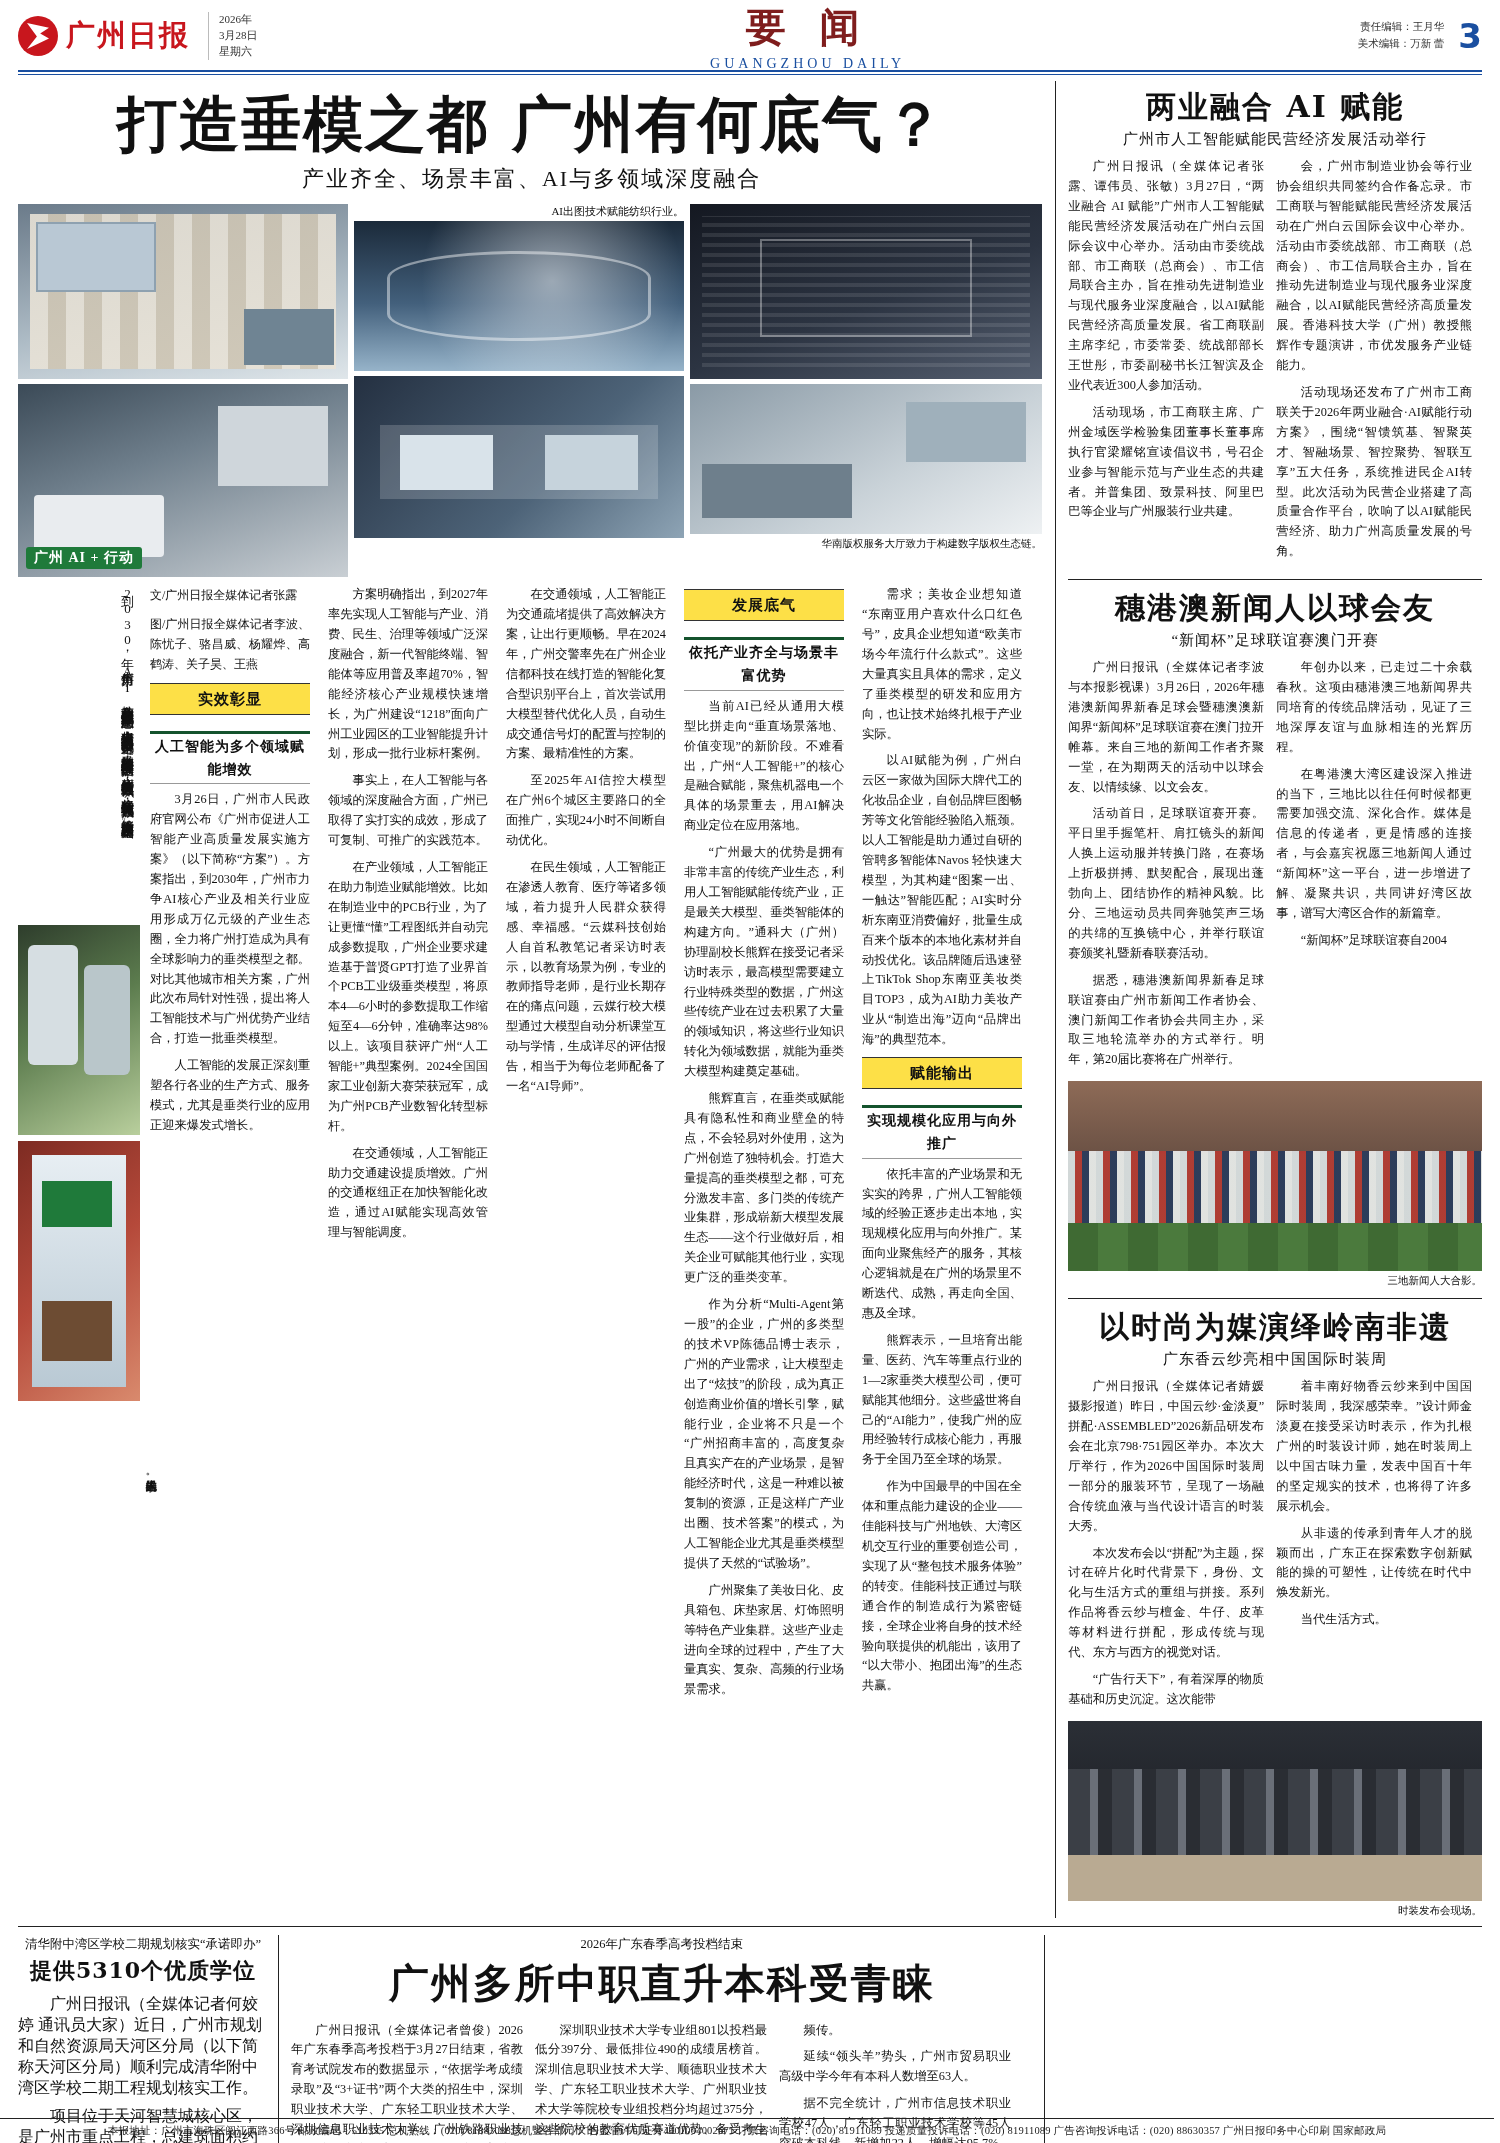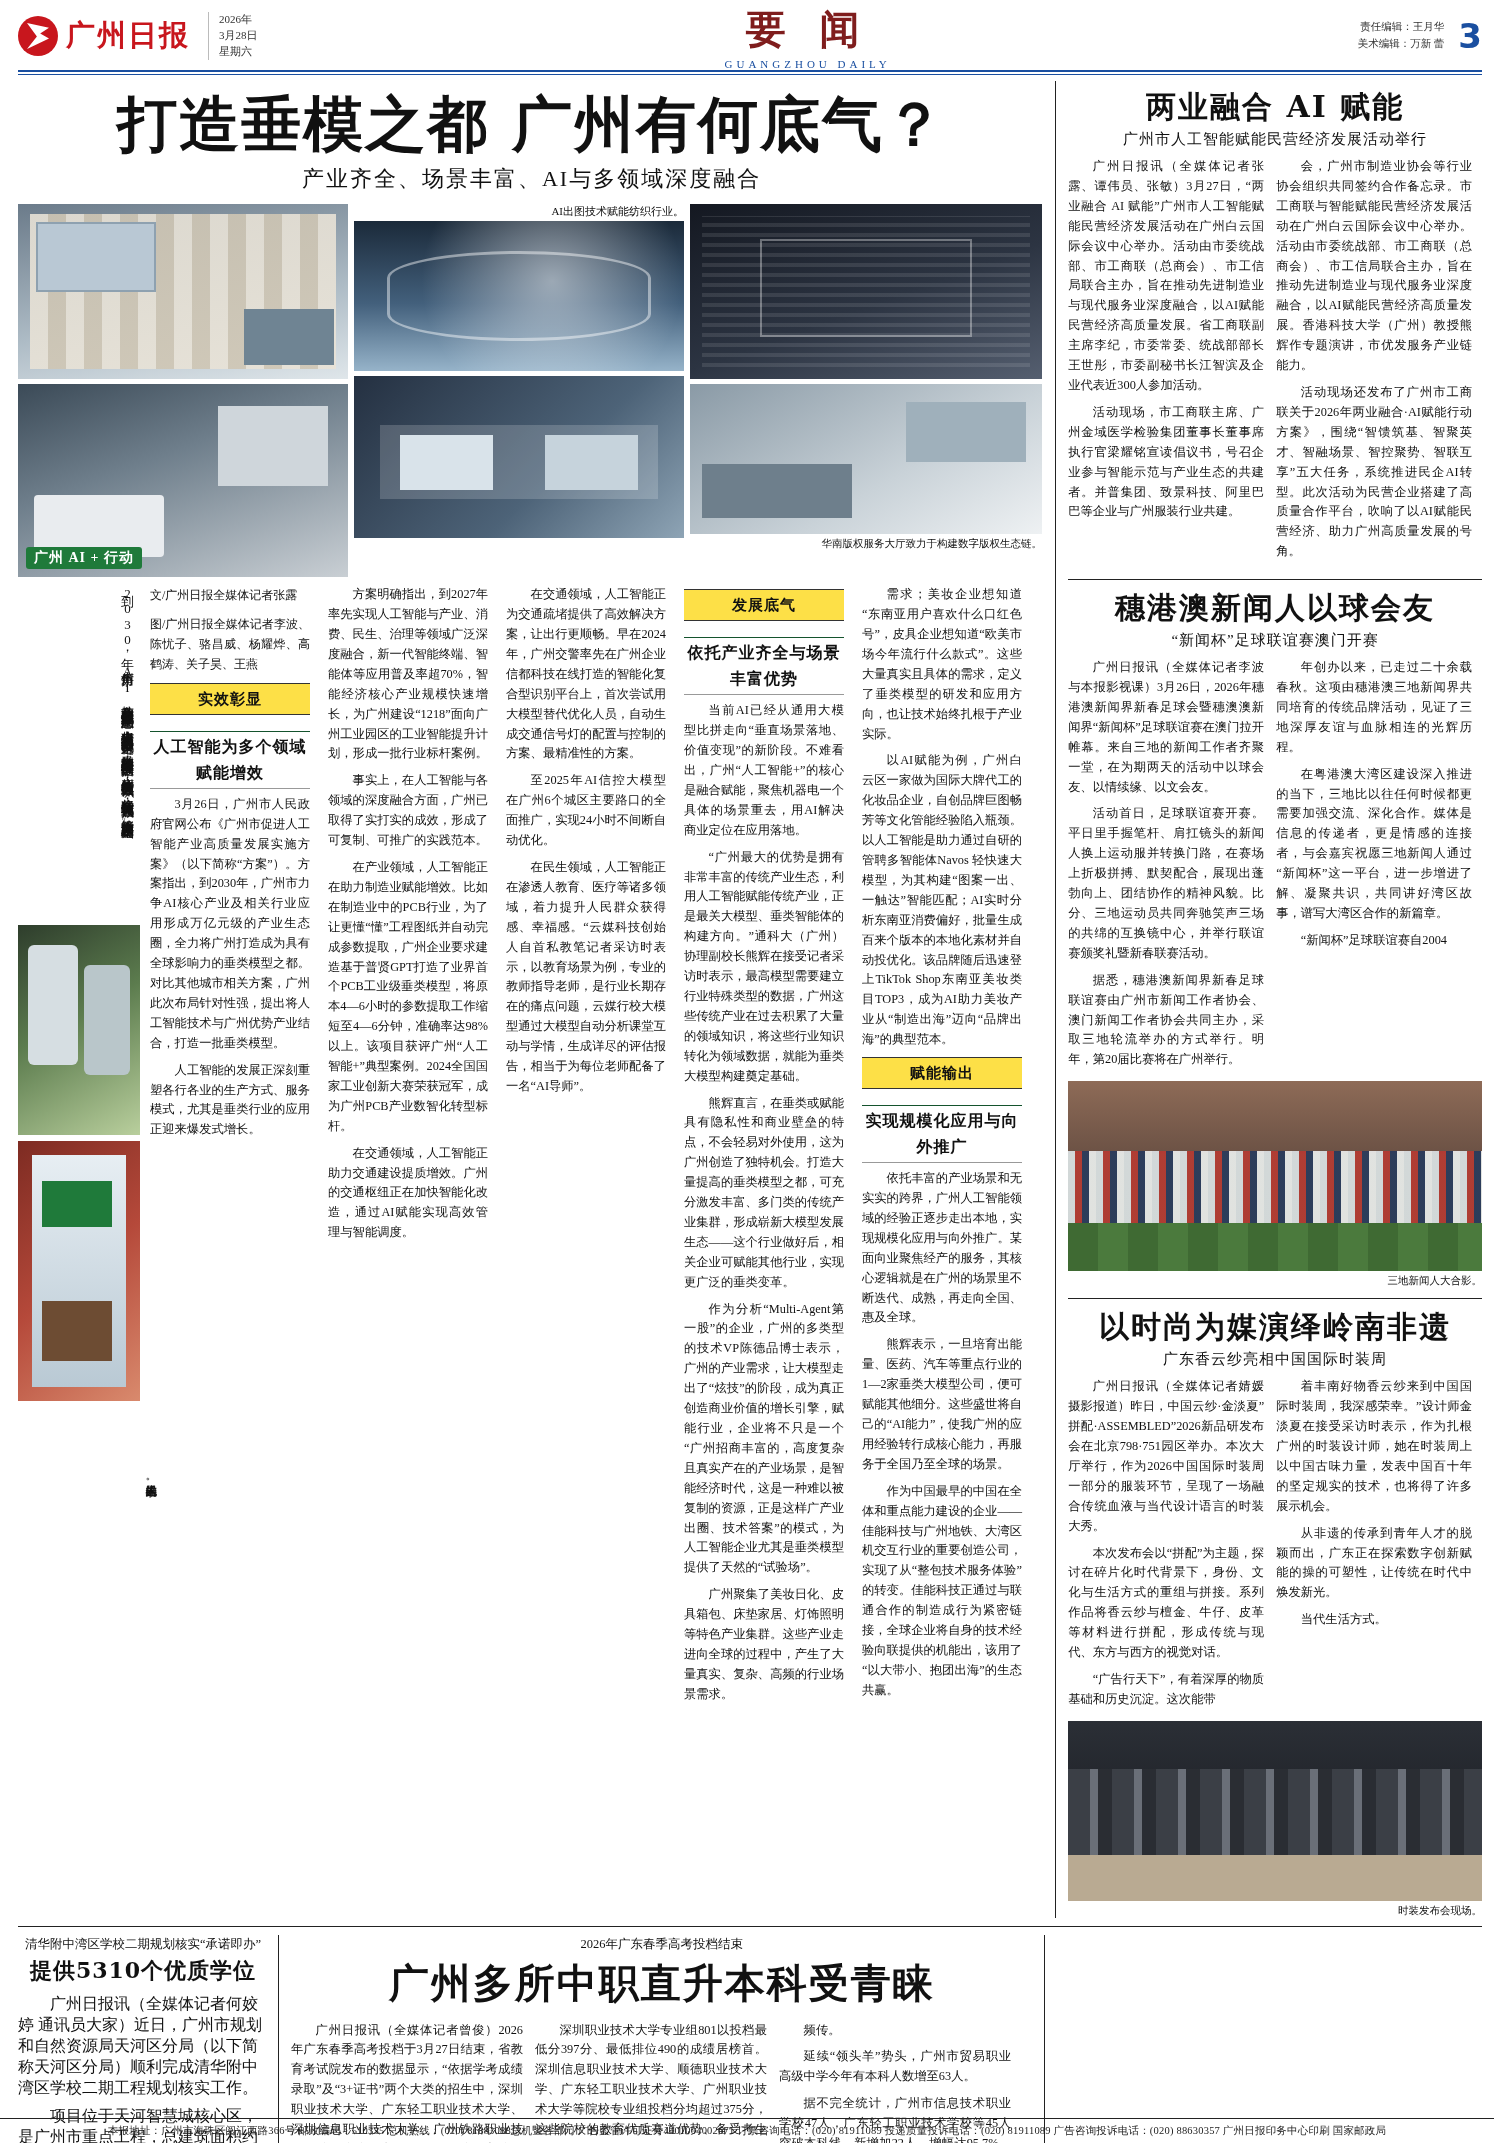"GUANGZHOU DAILY" .center-title .en { font-size: 11px -> 14px }
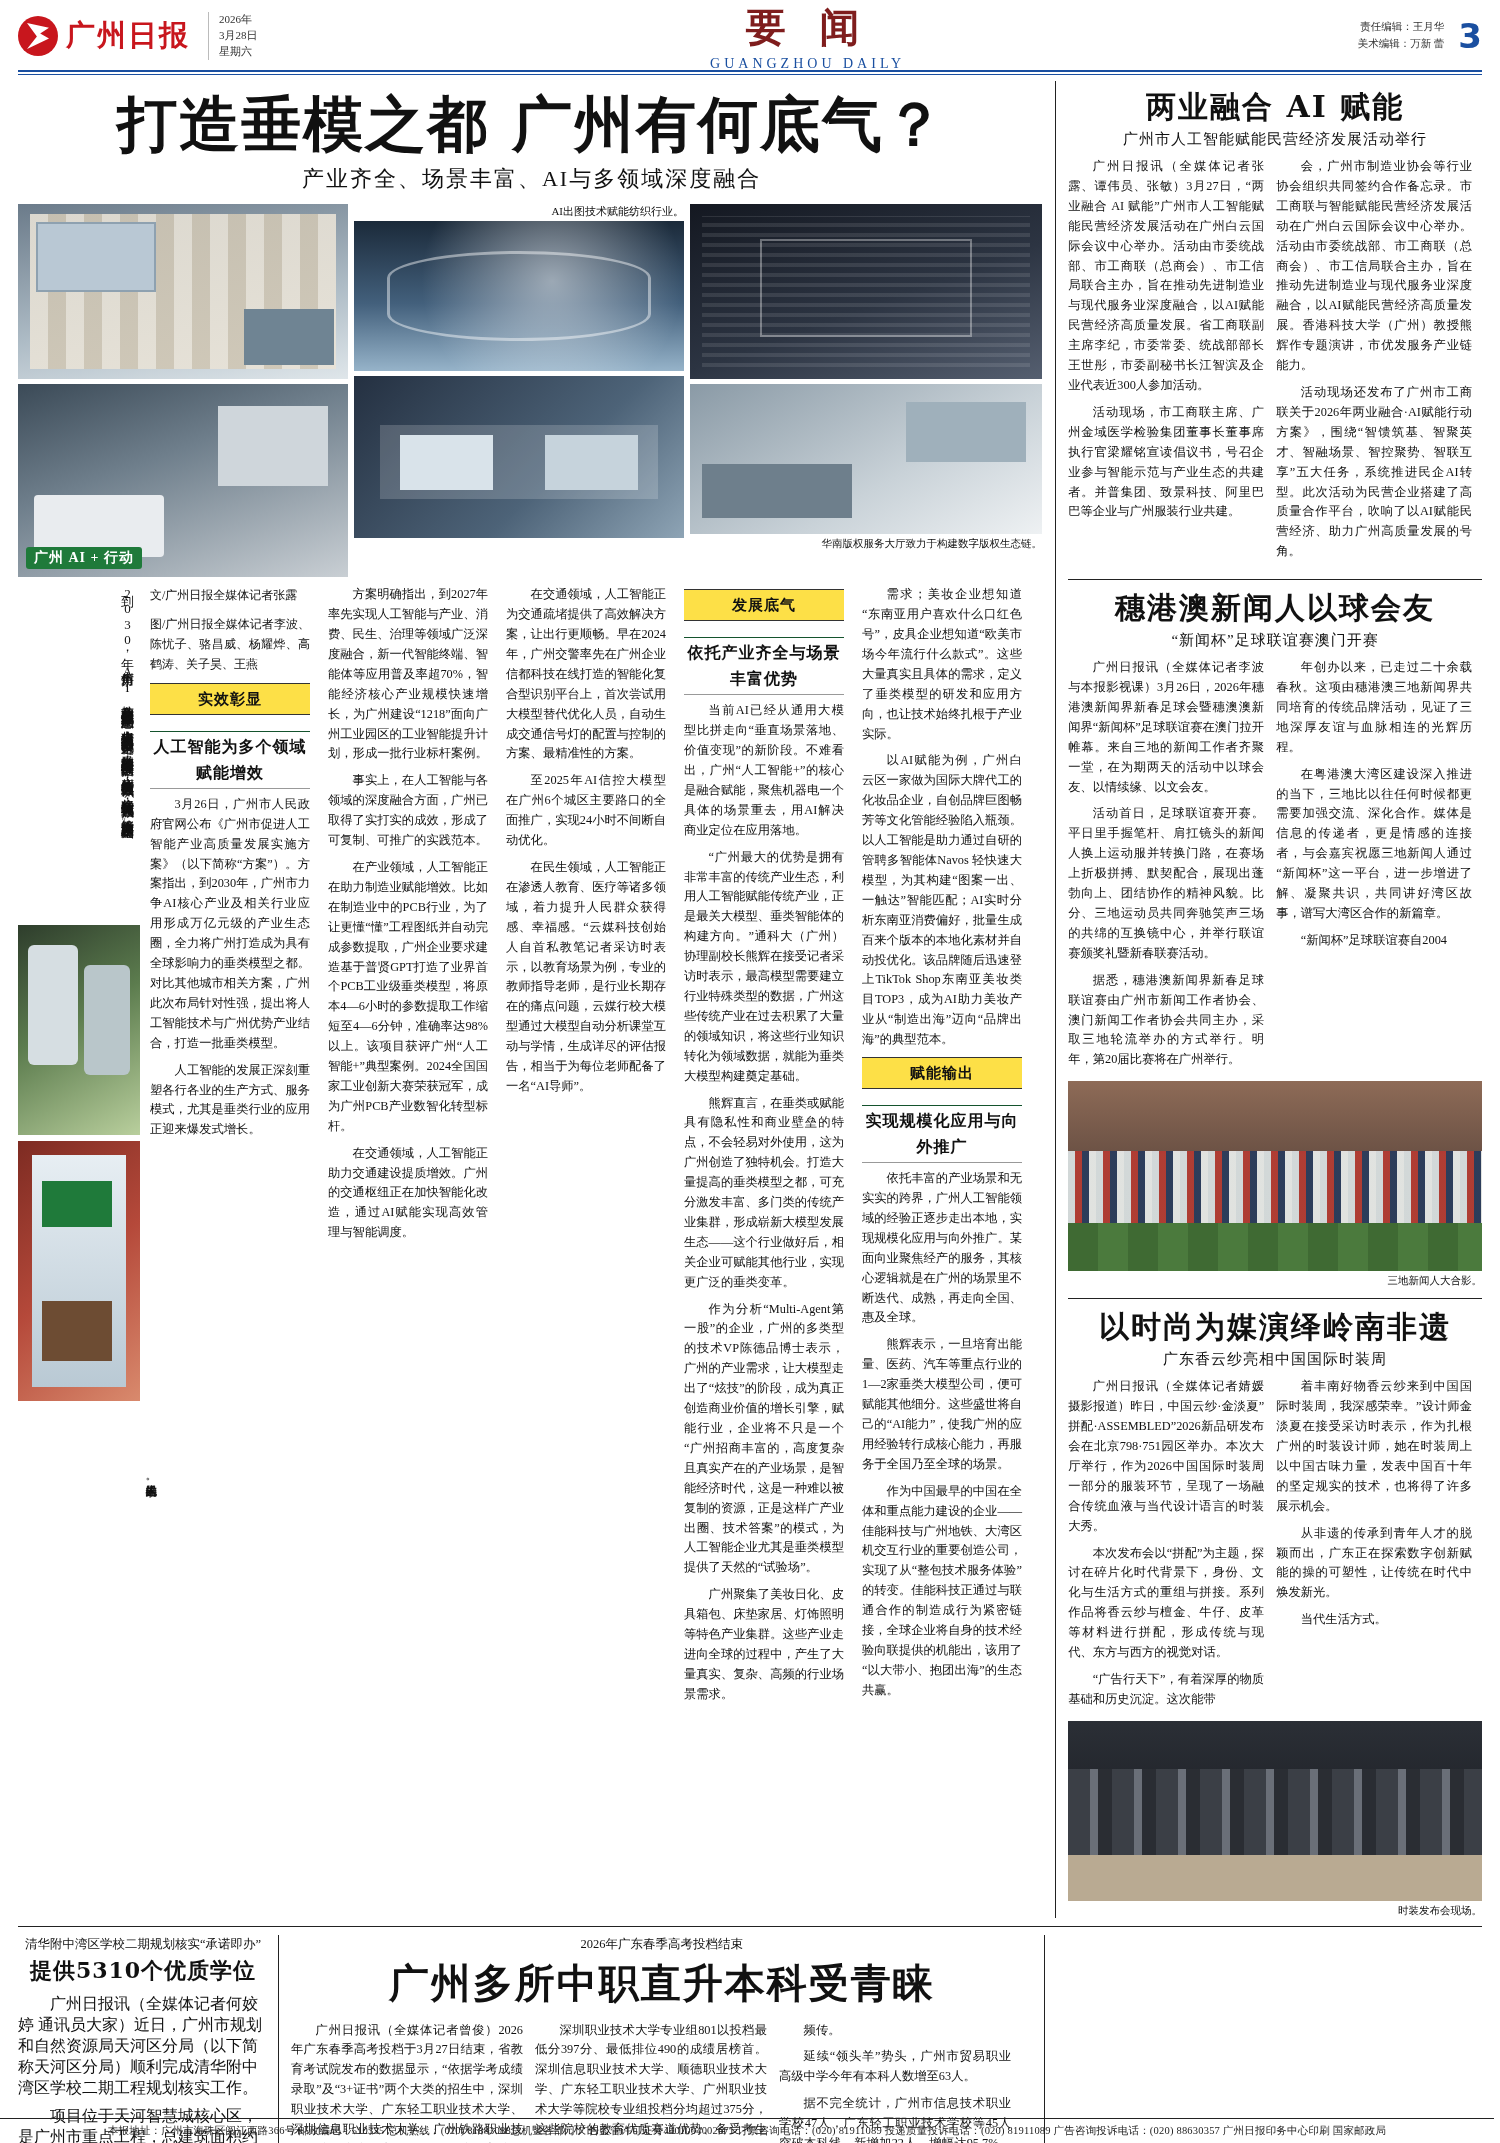"依托产业齐全与场景丰富优势" .subsec2 { border-top: 1px solid #14532d -> 3px solid #14532d; font-size: 16px -> 14px }
